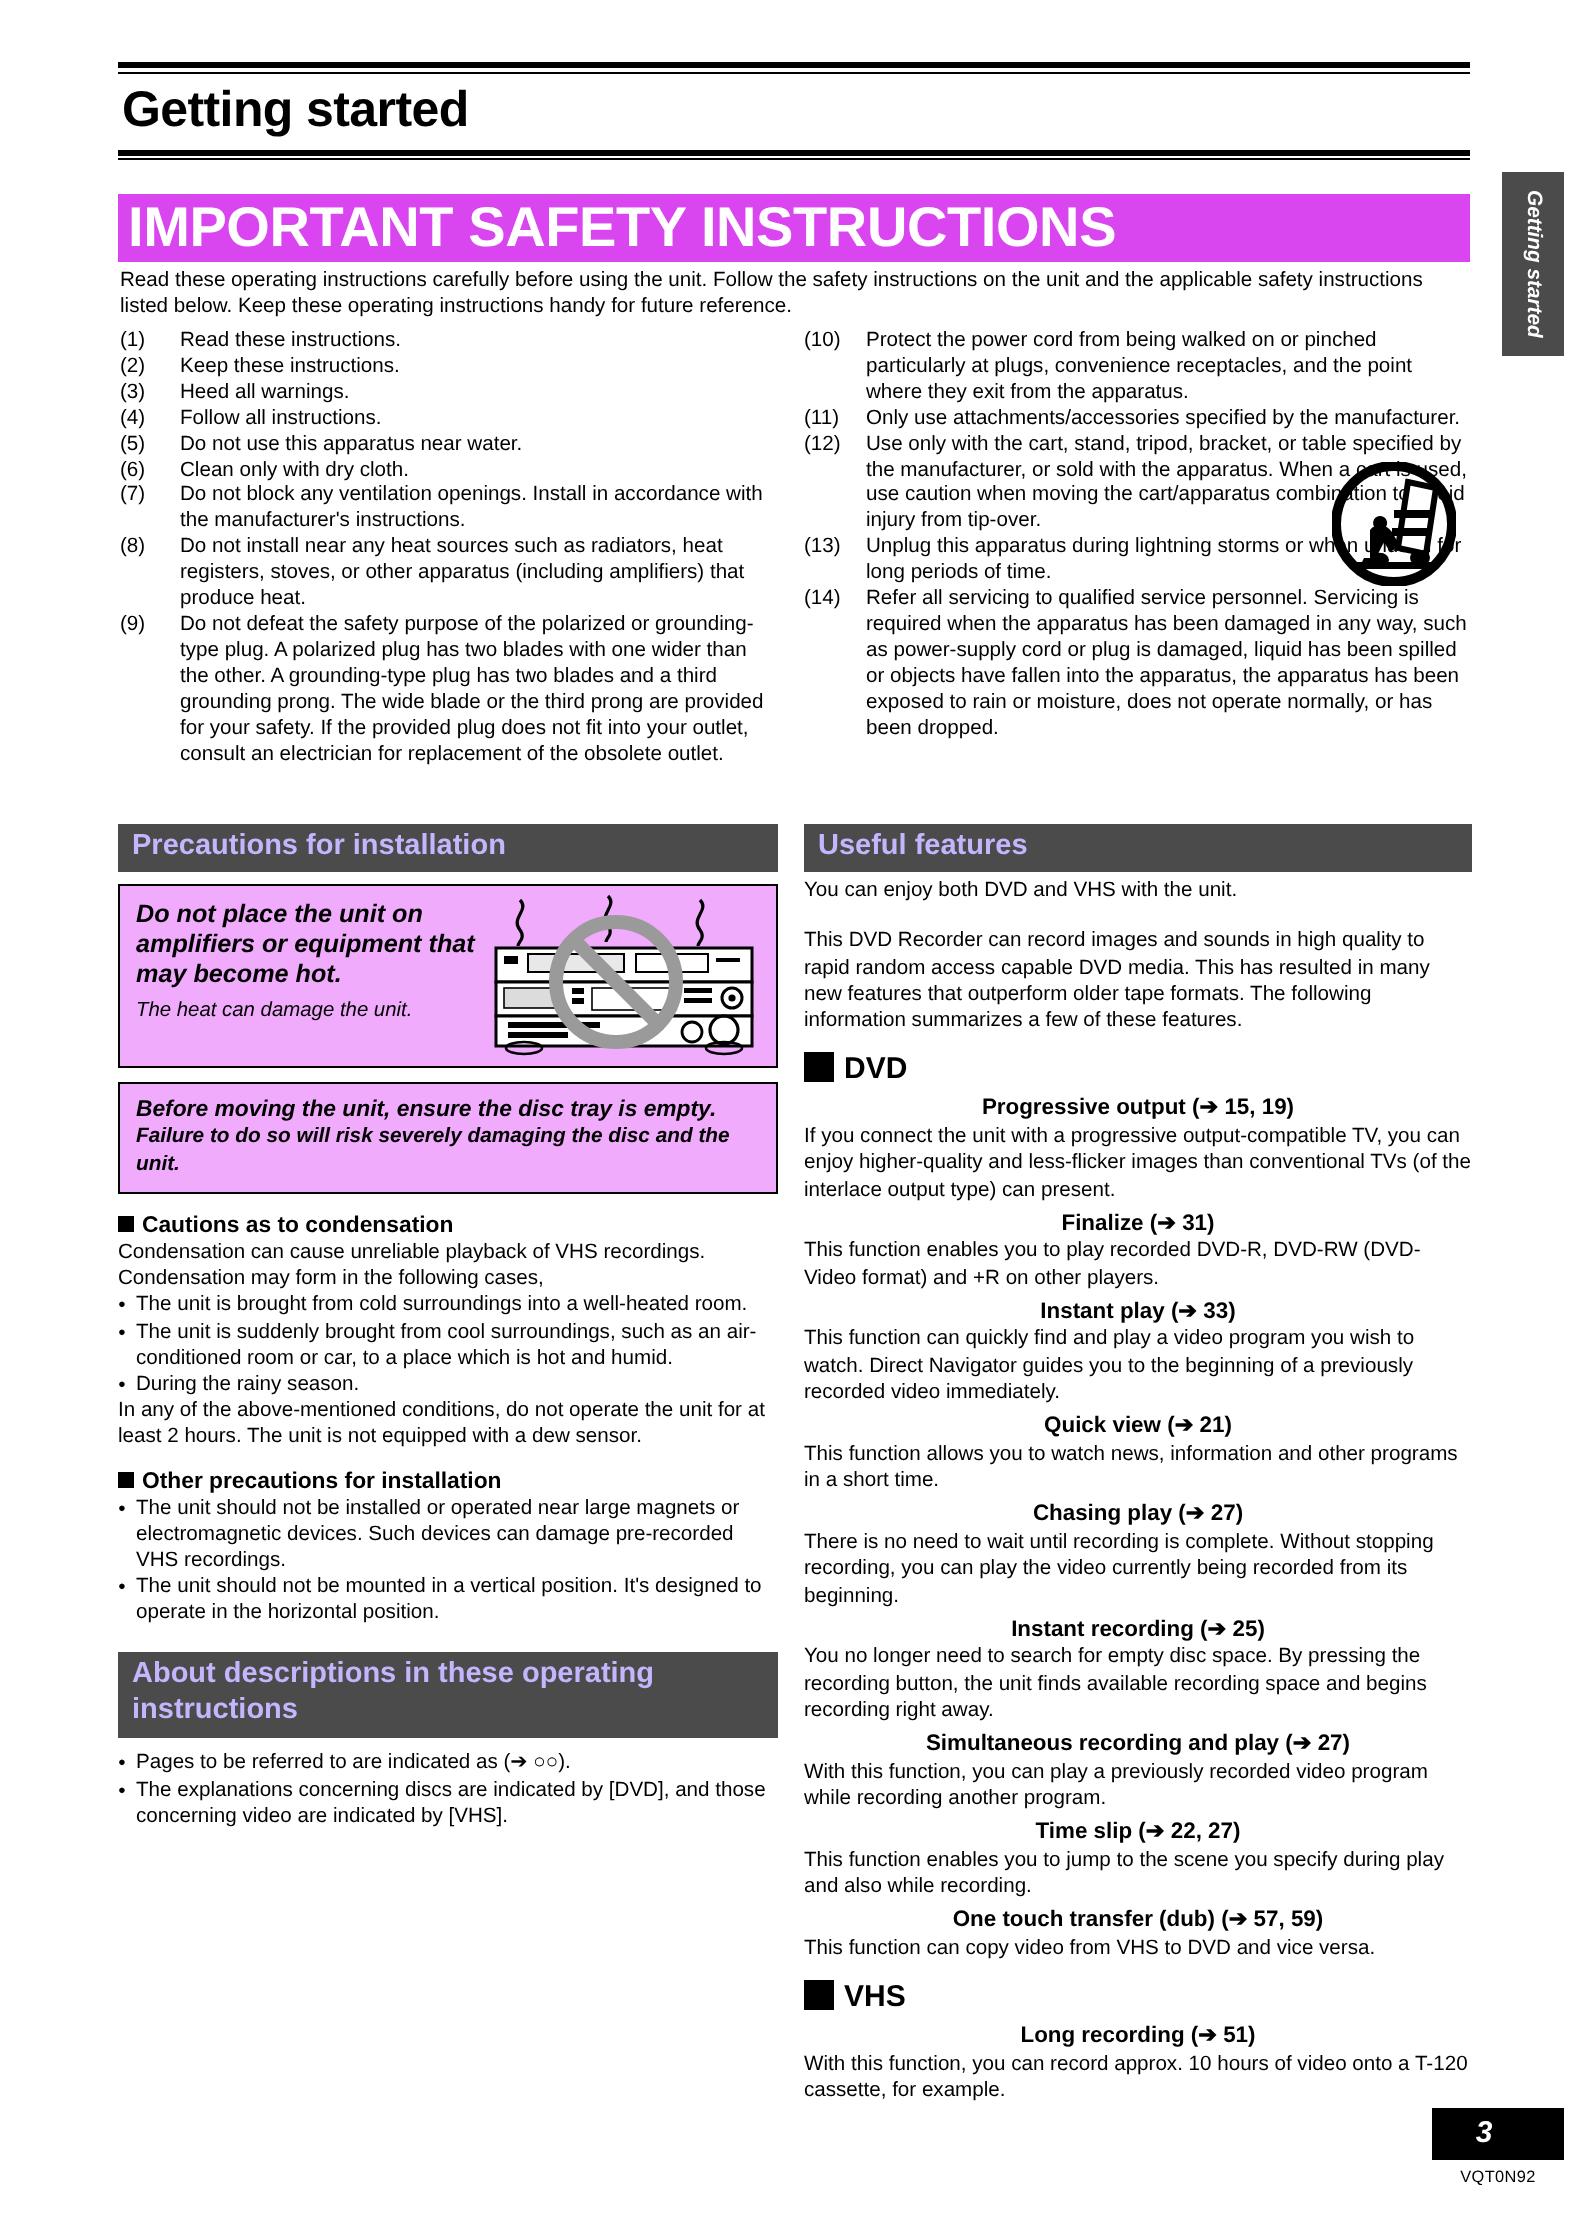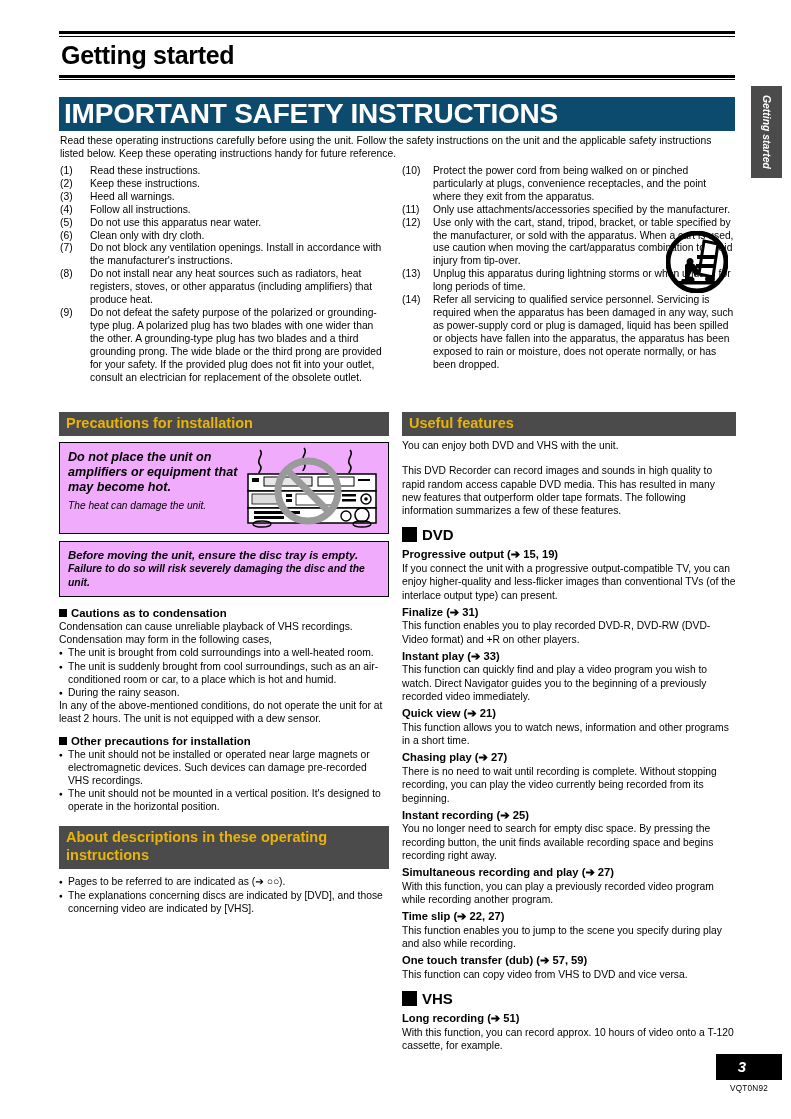"IMPORTANT SAFETY INSTRUCTIONS" .banner { background: #0c4a6e -> #d946ef }
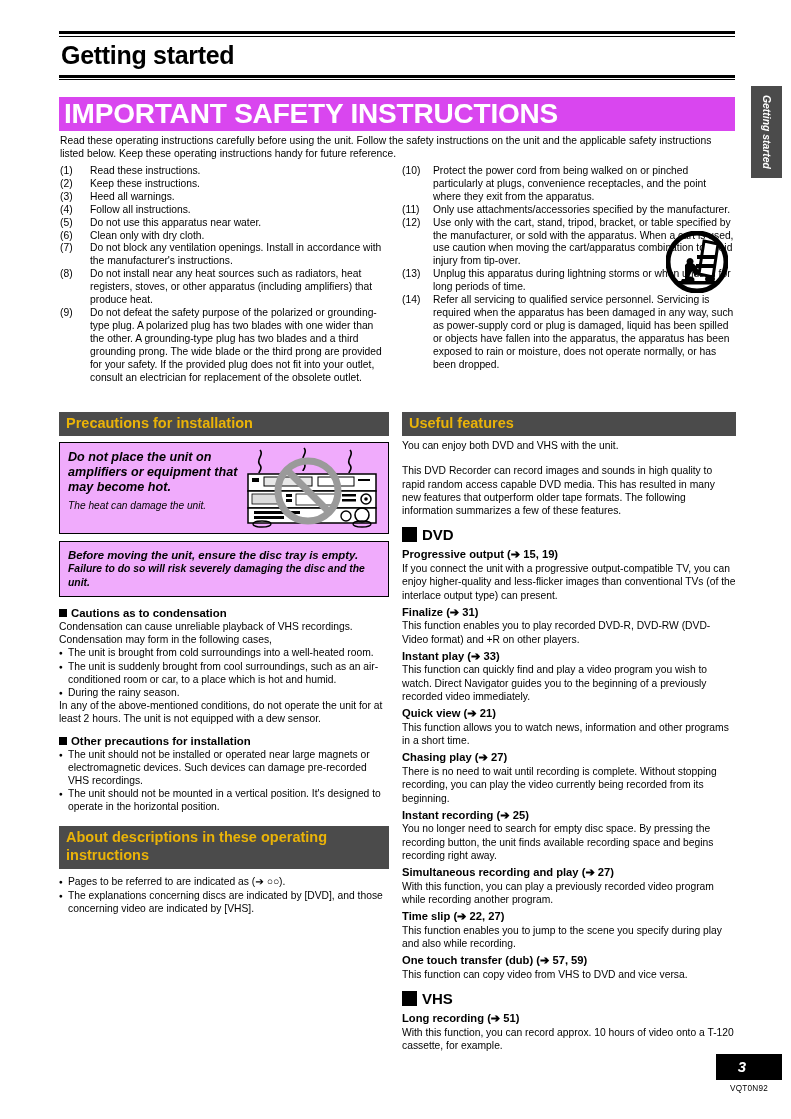"Precautions for installation" .sec-bar { color: #eab308 -> #c4b5fd }
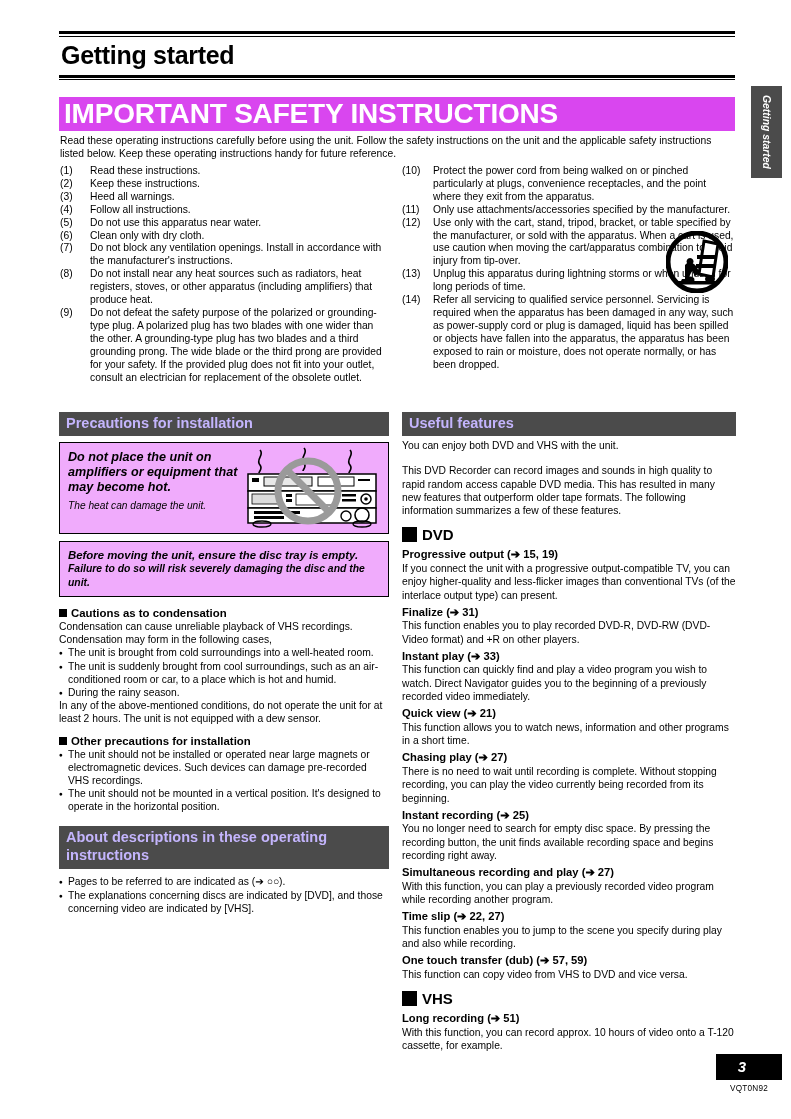"Progressive output (➔ 15, 19)" .feat-title { text-align: none -> center }
